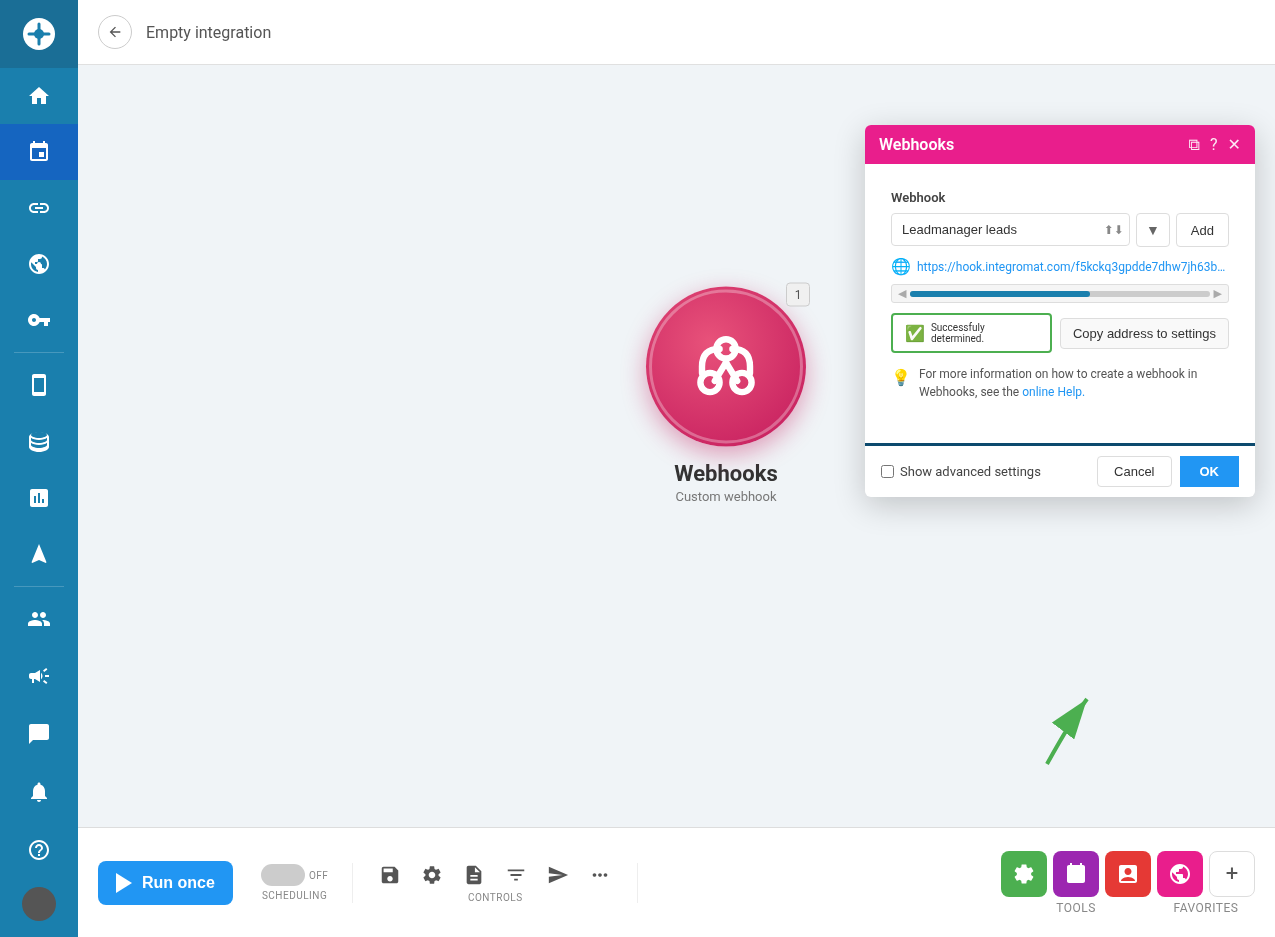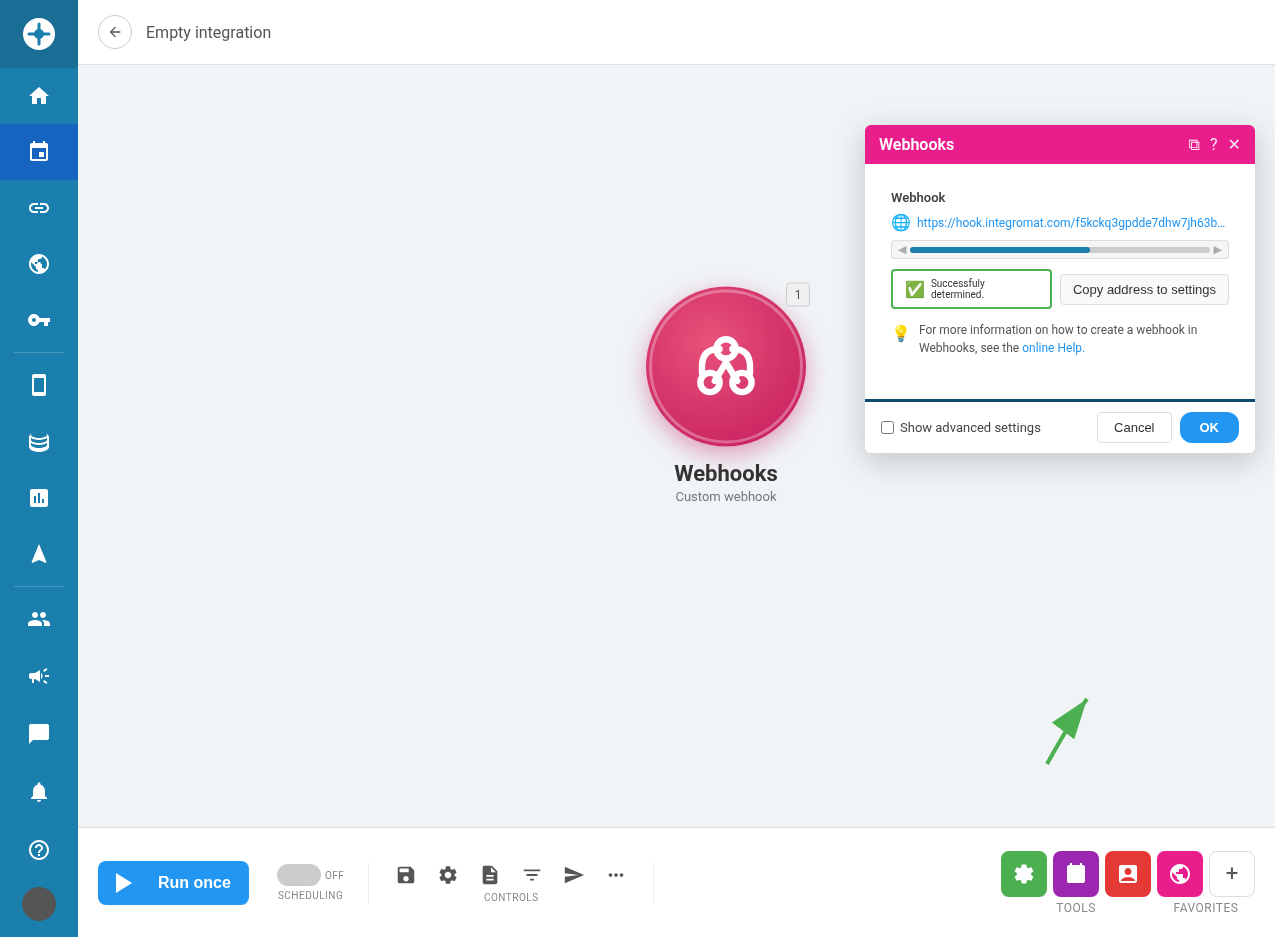"Leadmanager leads" div.select-row { html: none -> <div> <div> <select> <option>Leadmanager leads</option> </select> <span>⬆⬇</span> </div> <button>▼</button> <button>Add</button> </div> }
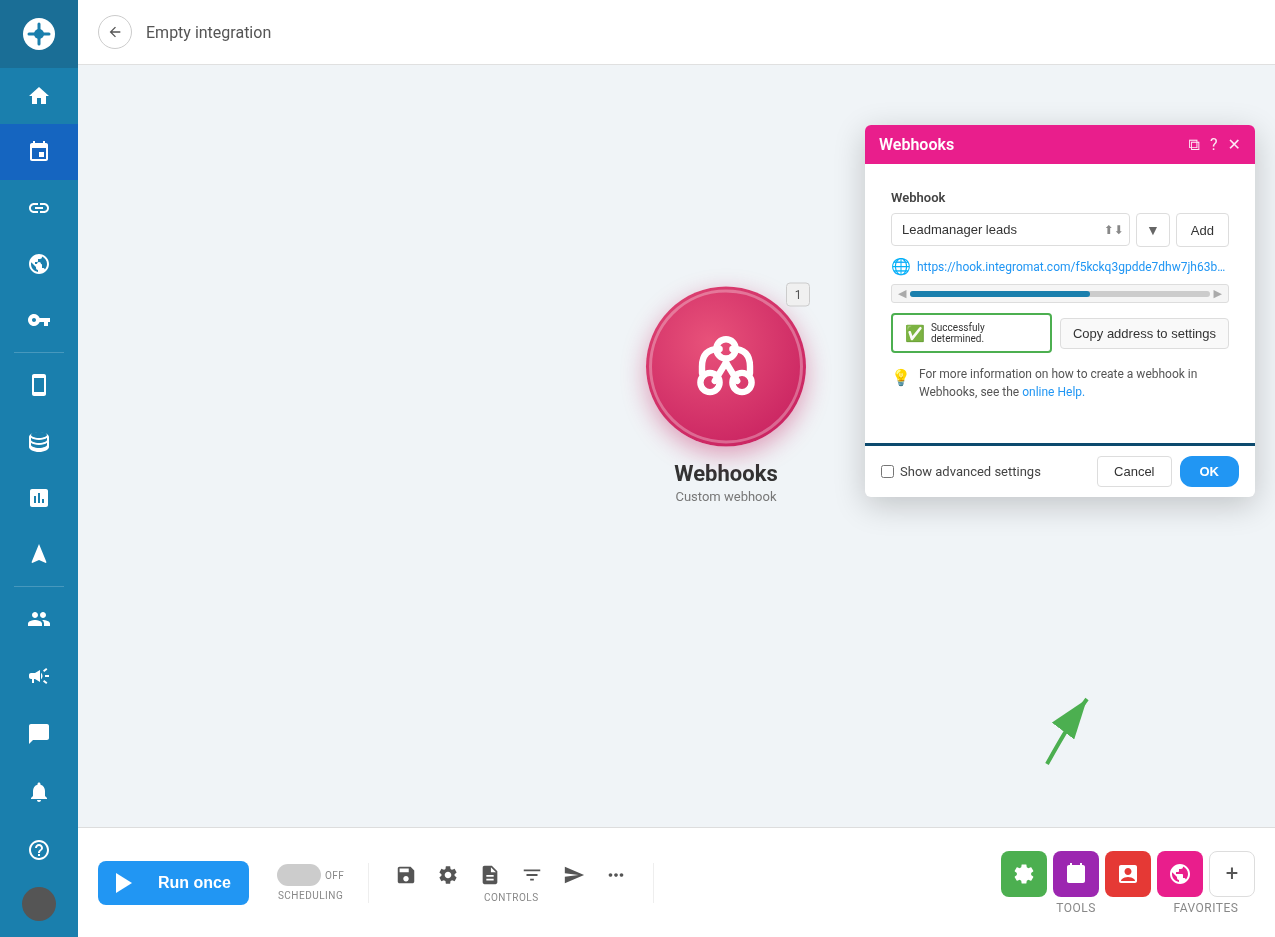"OK" .ok-btn { border-radius: 12px -> 0 }
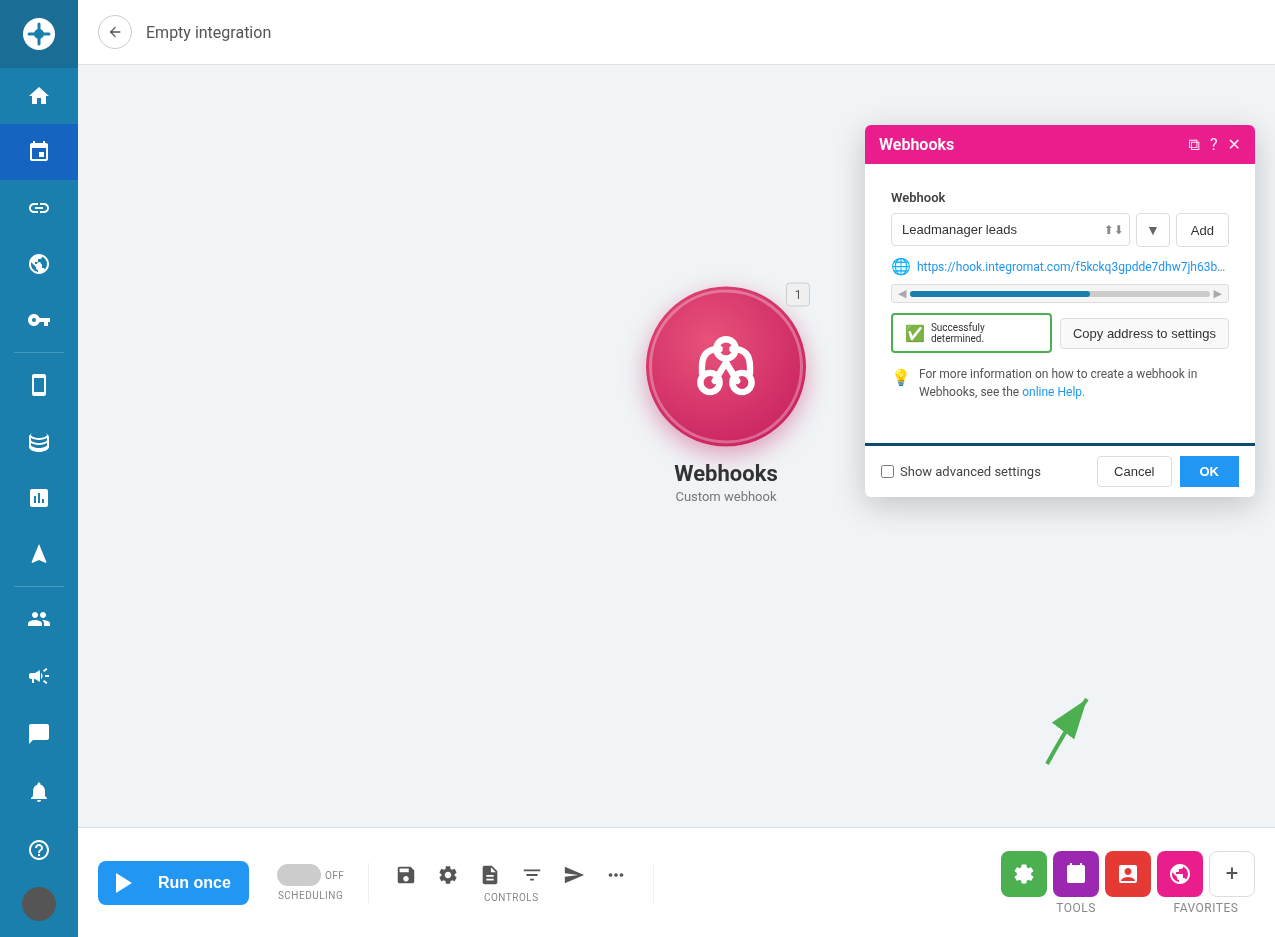"Run once" .run-once-btn { gap: 26px -> 10px }
